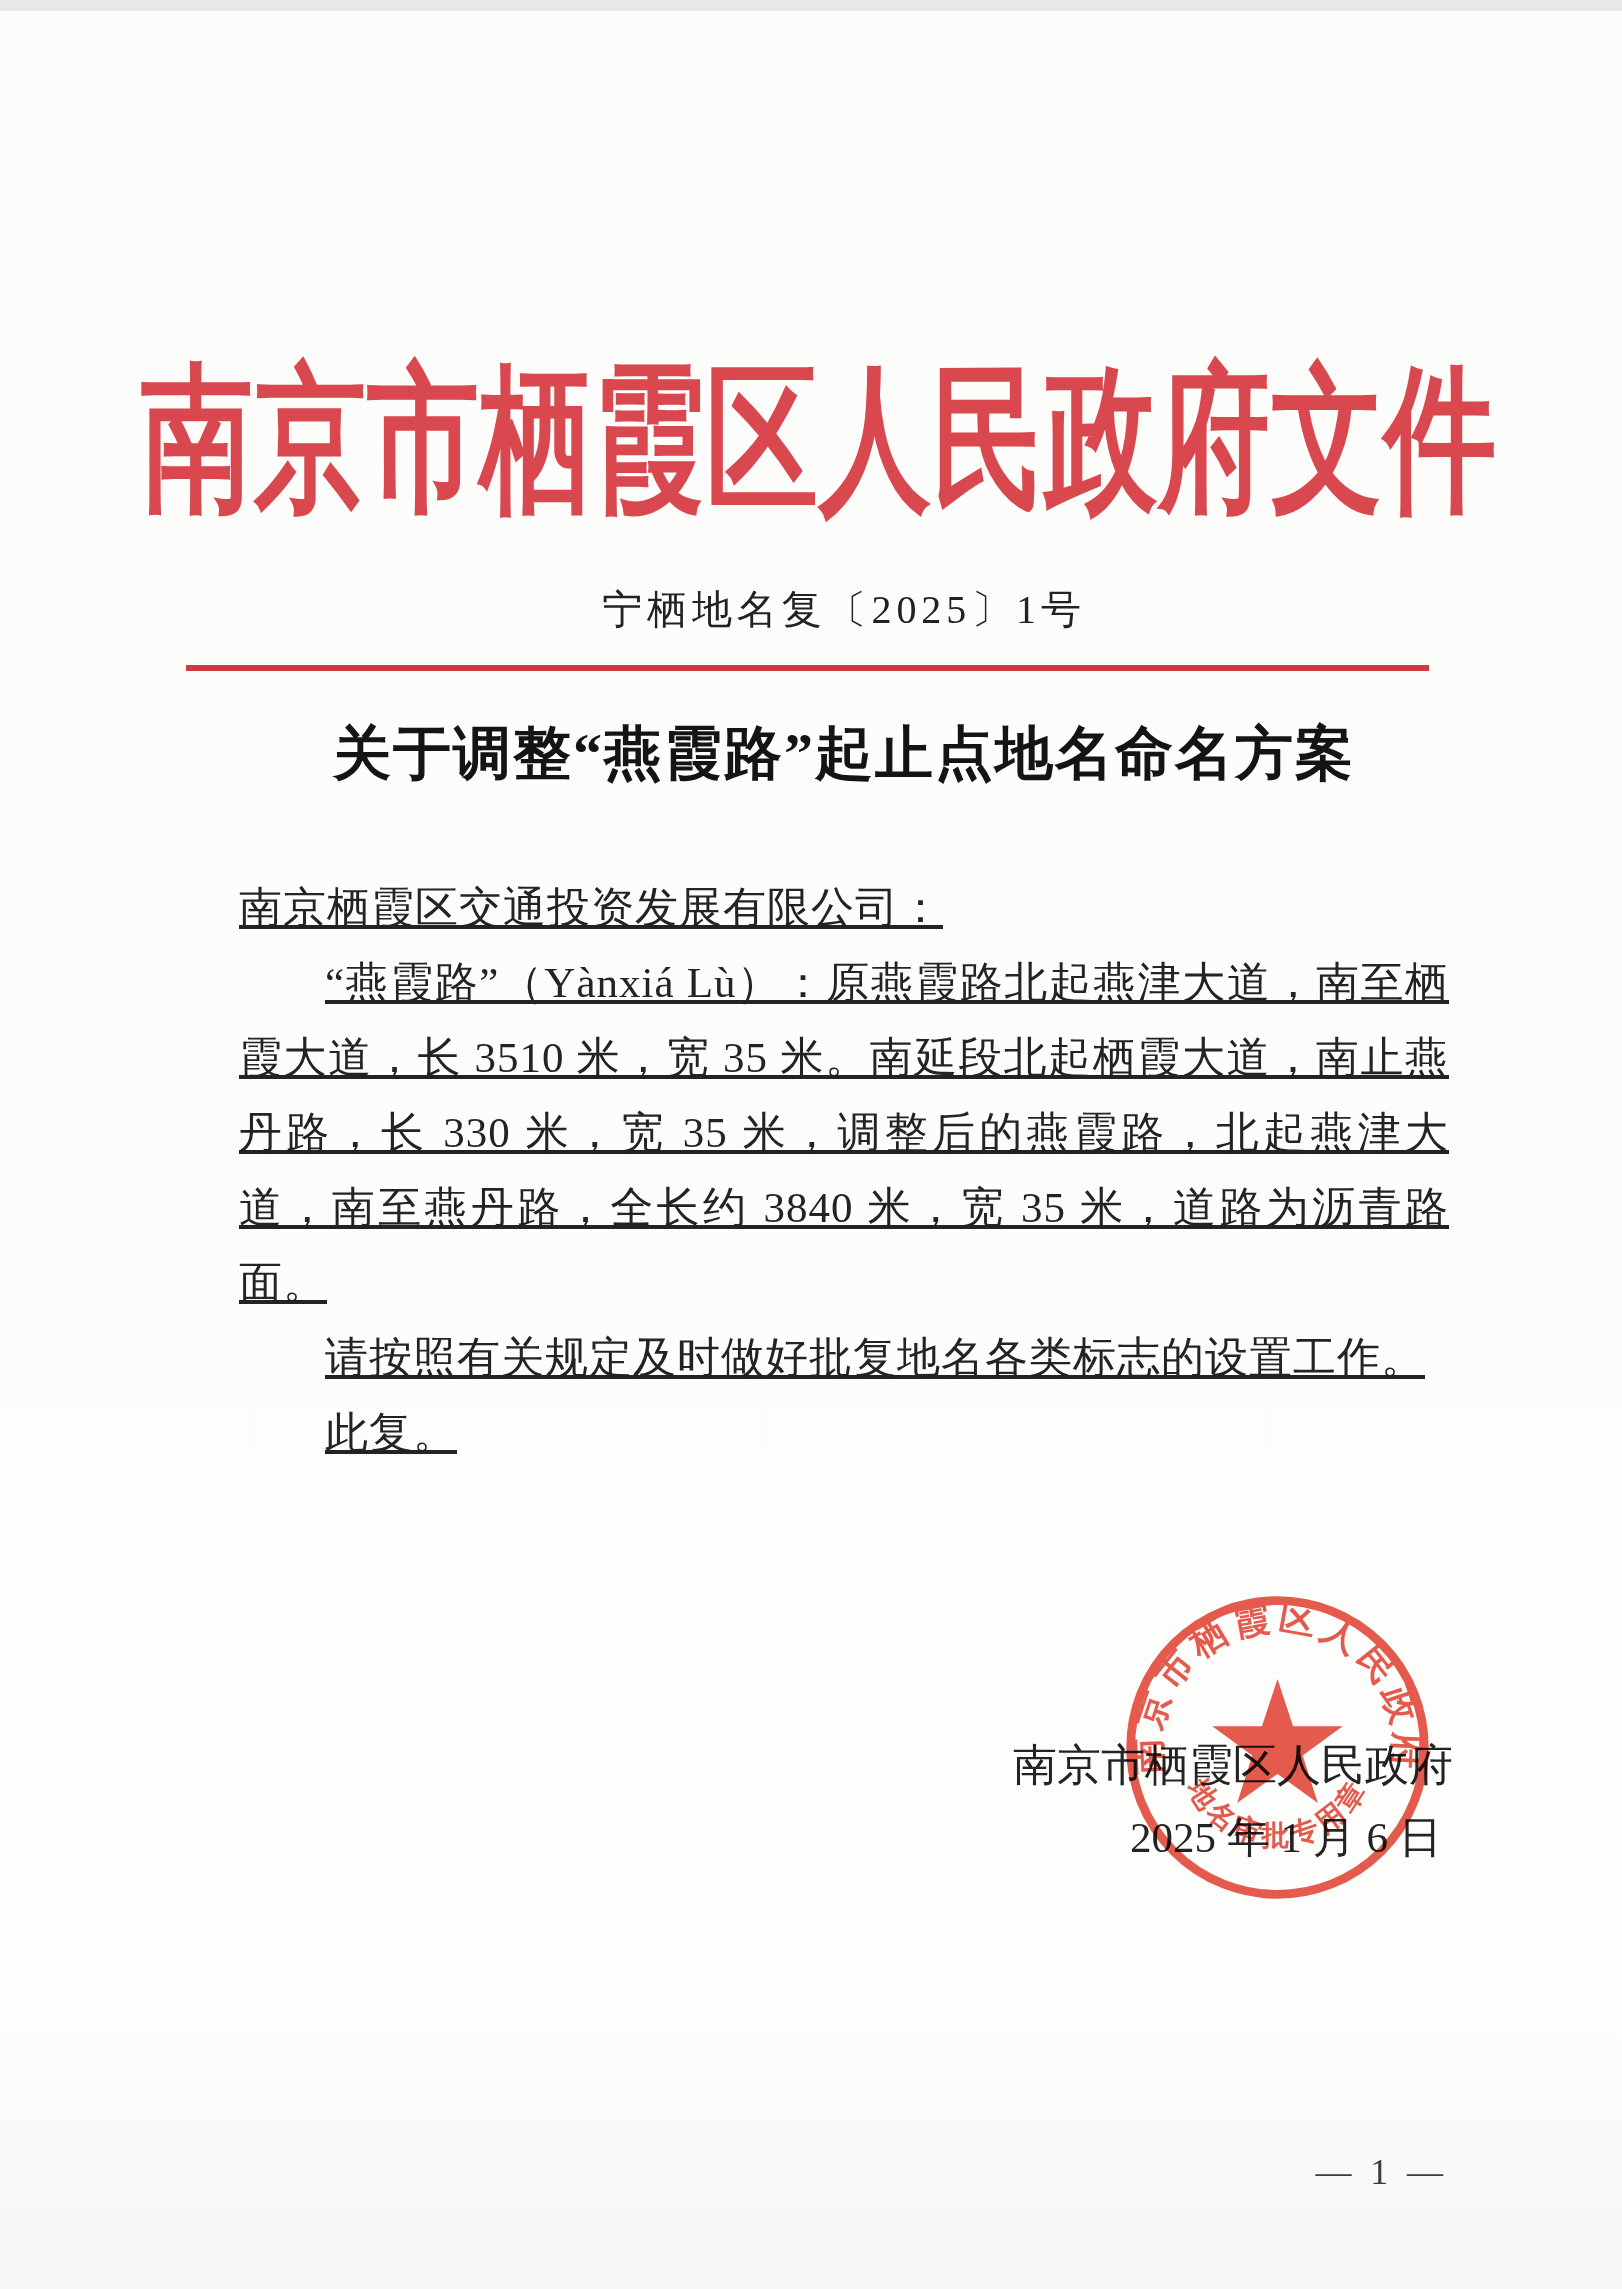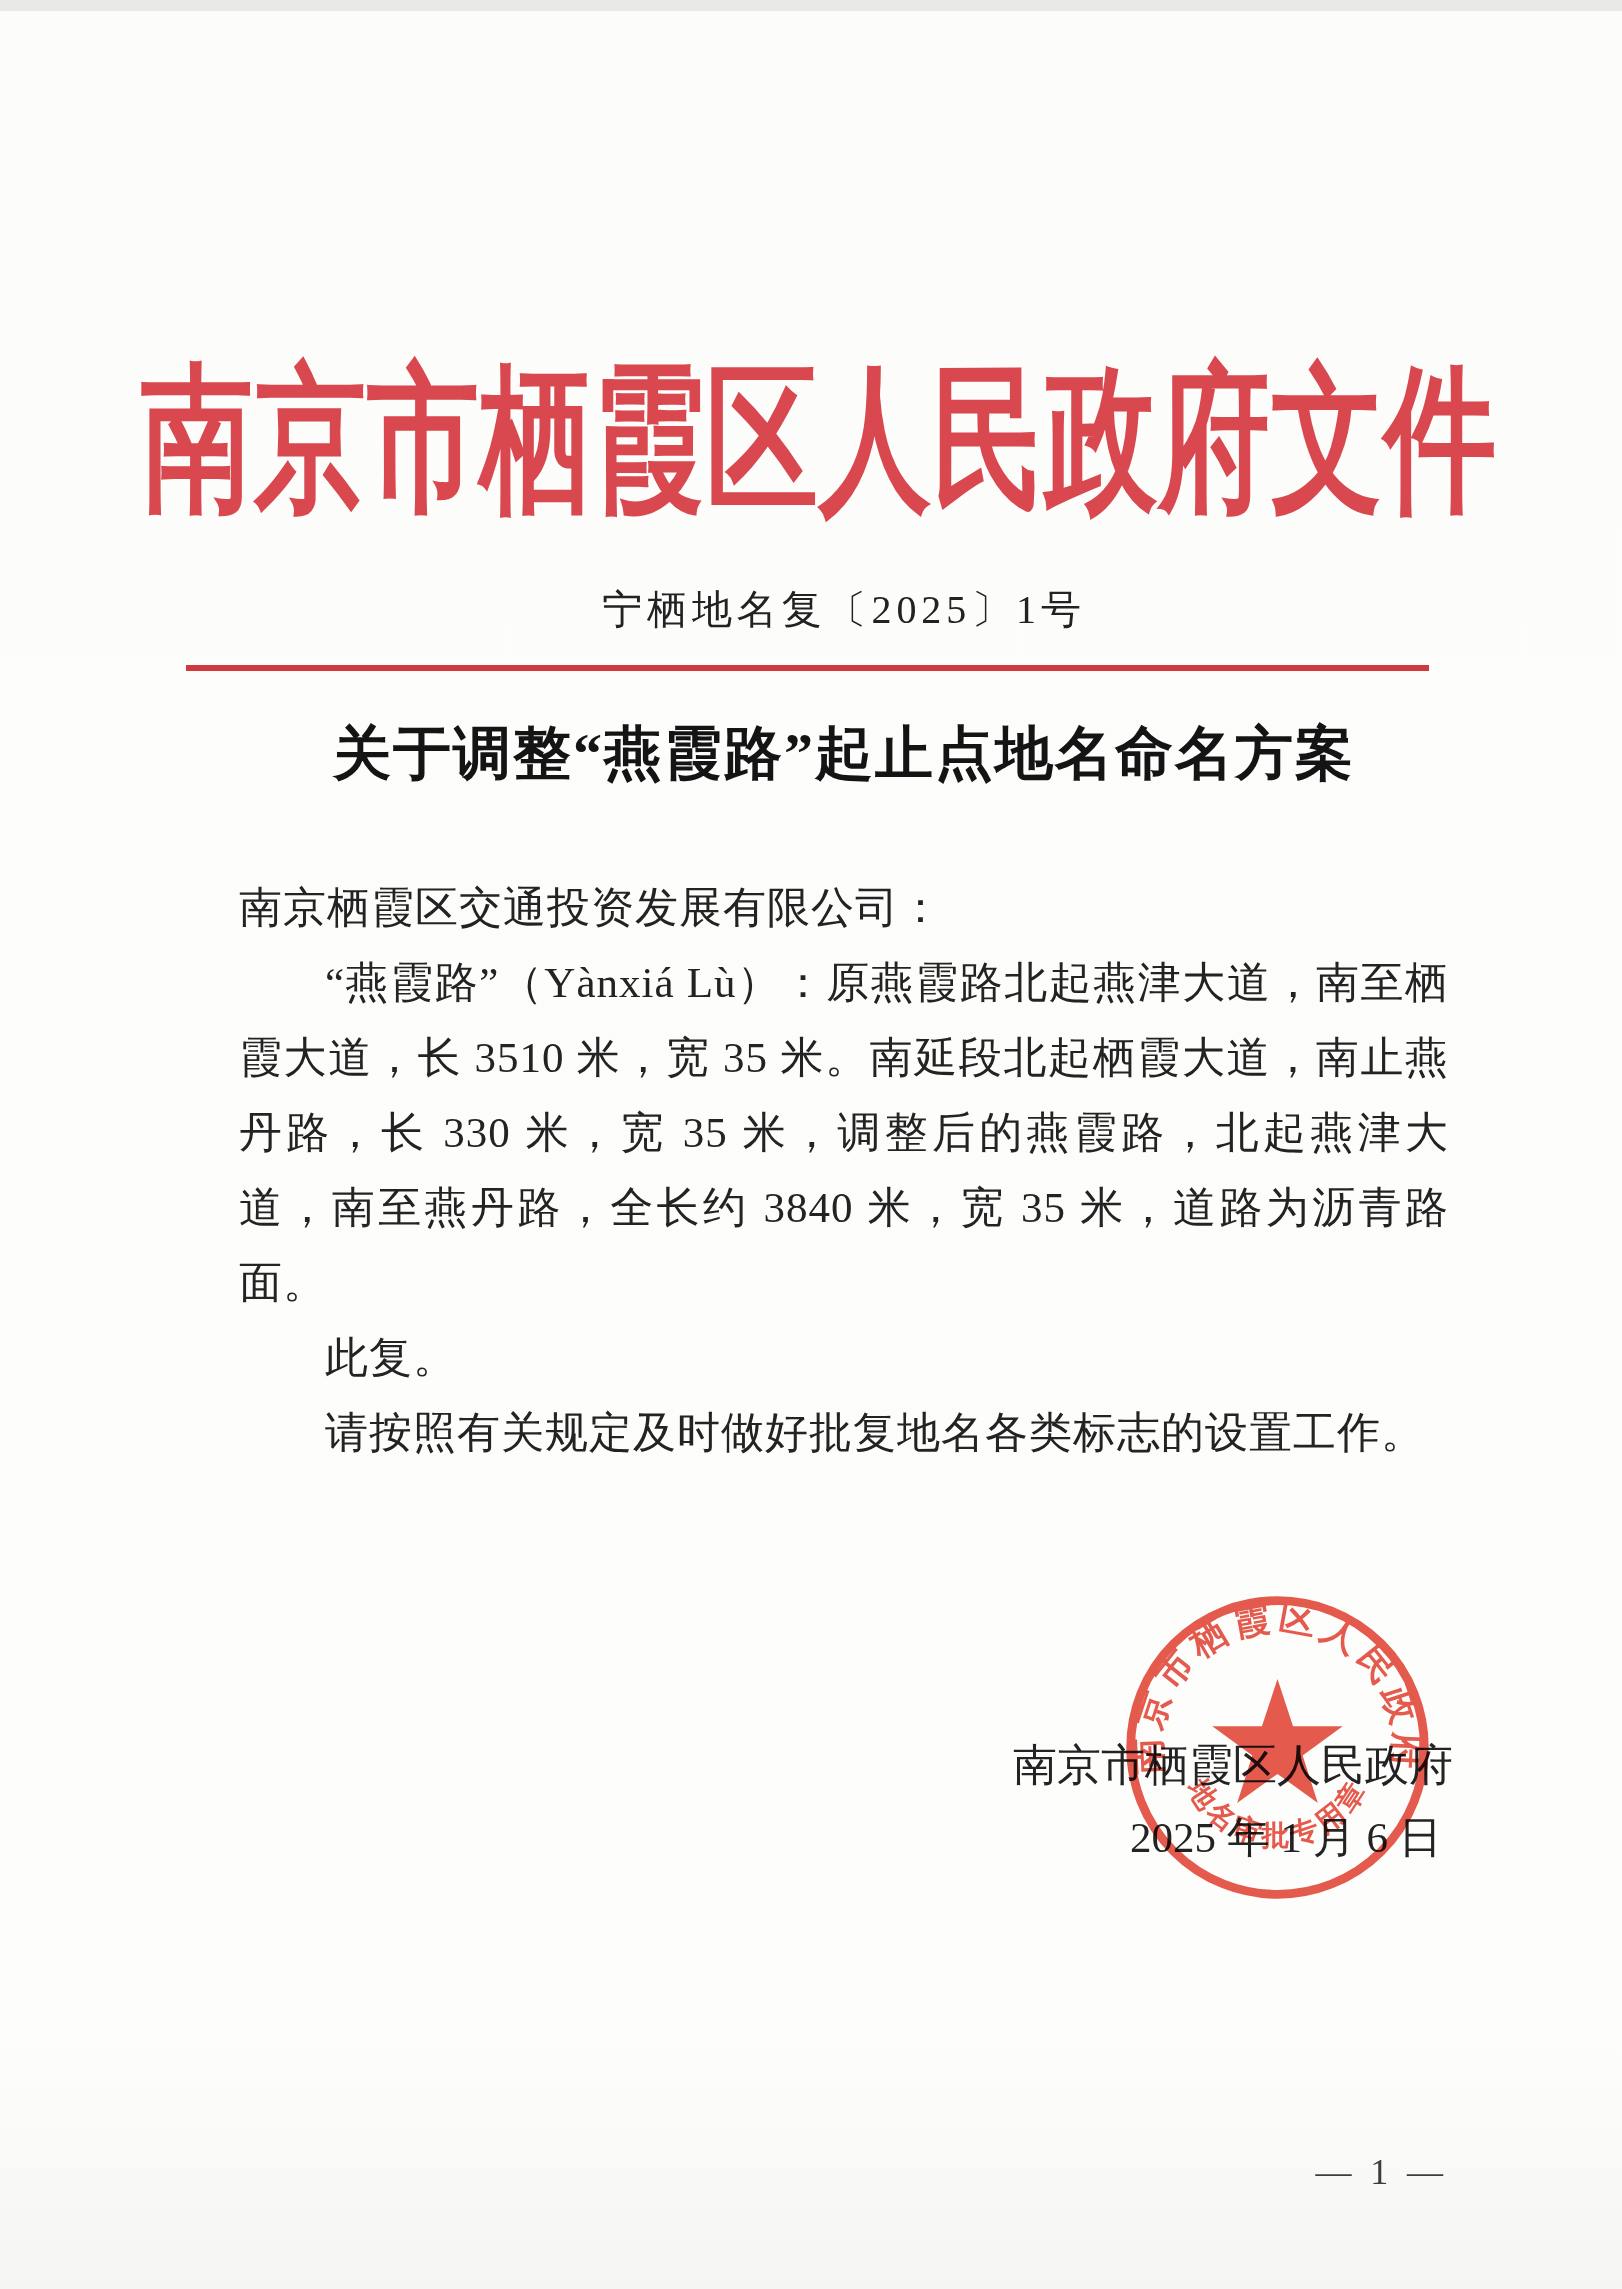"南京栖霞区交通投资发展有限公司：" .body-text { text-decoration: none -> underline }
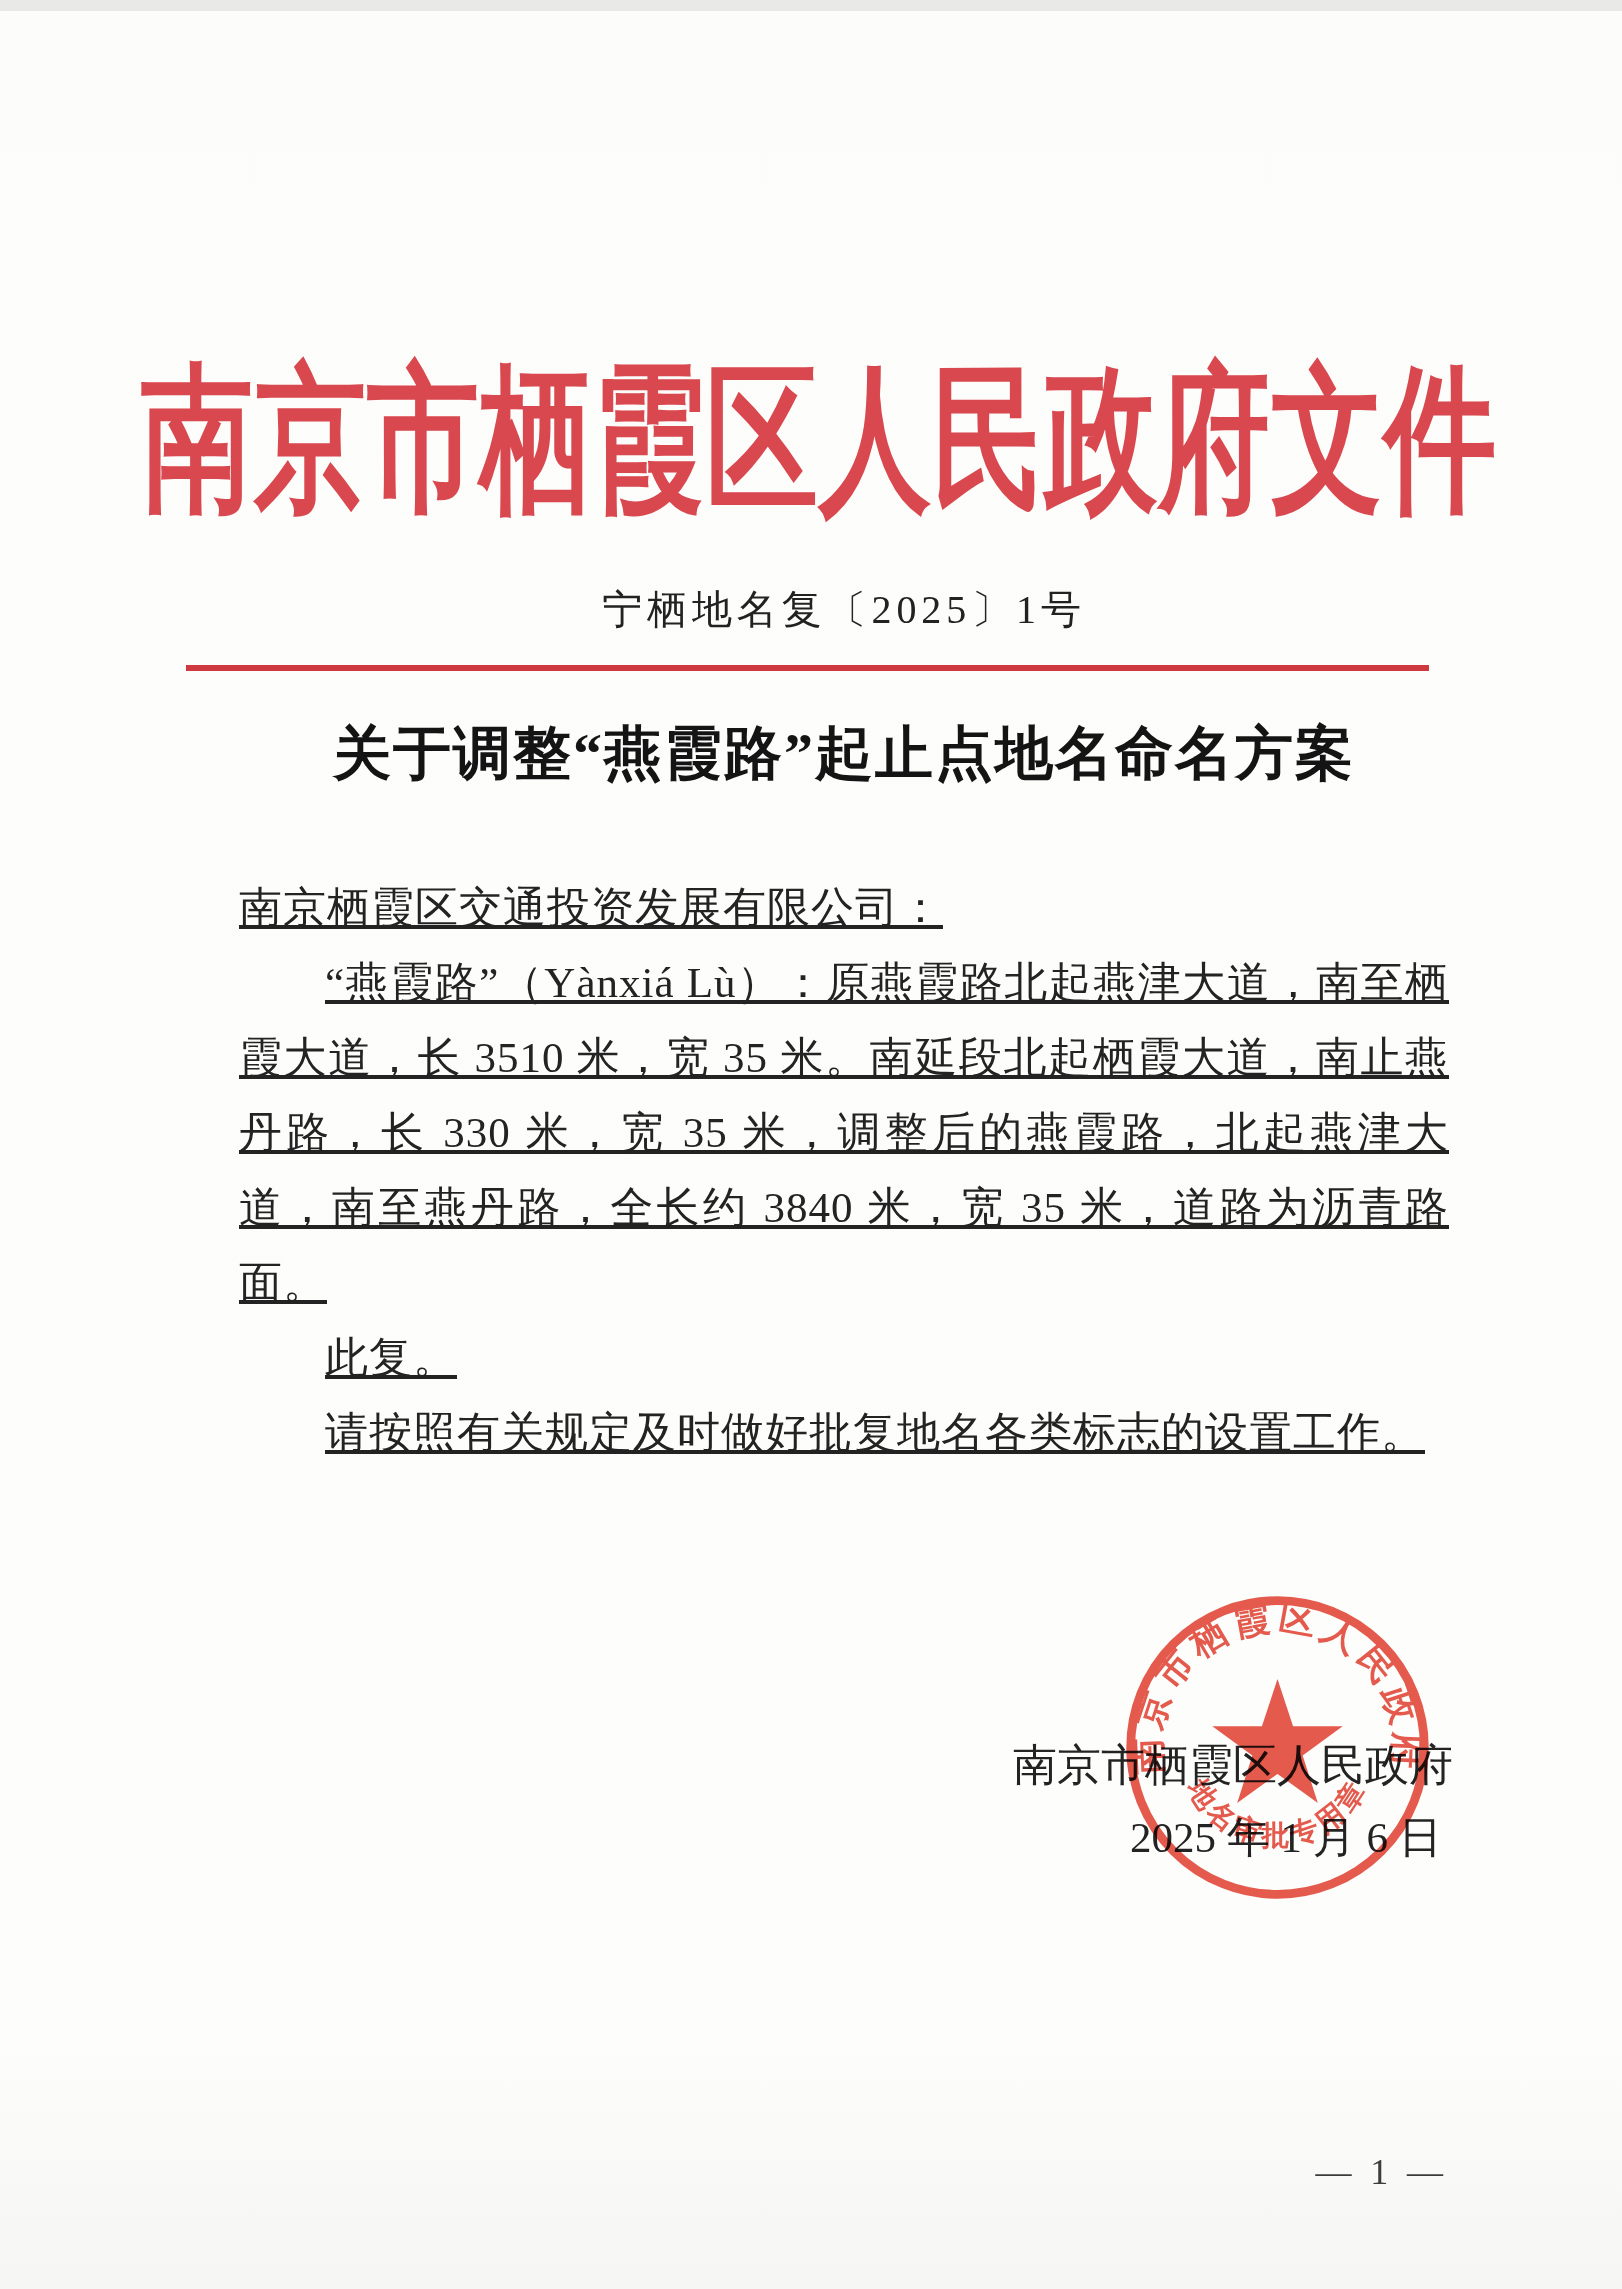"此复。" p.para { order: before "请按照有关规定及时做好批复地名各类标志的设置工作。" -> after "请按照有关规定及时做好批复地名各类标志的设置工作。" }
